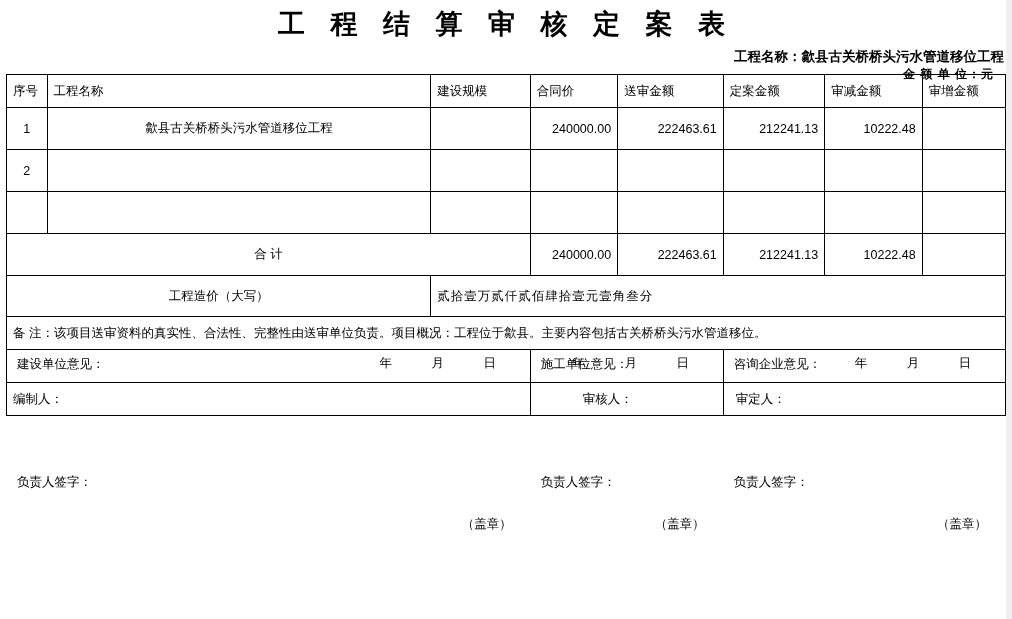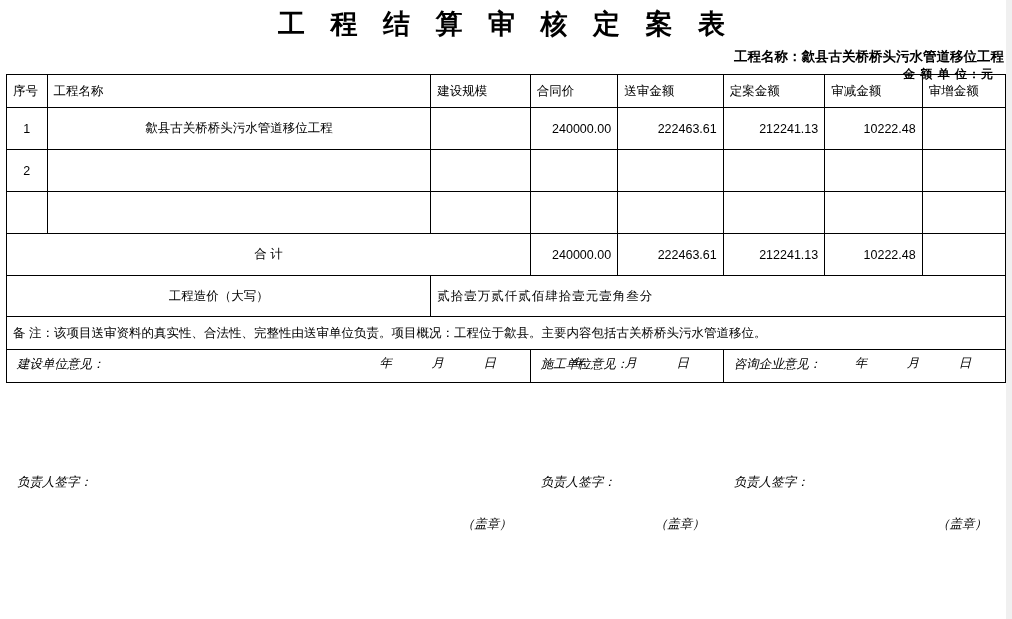"建设单位意见：" .op-cell { font-style: italic -> none }
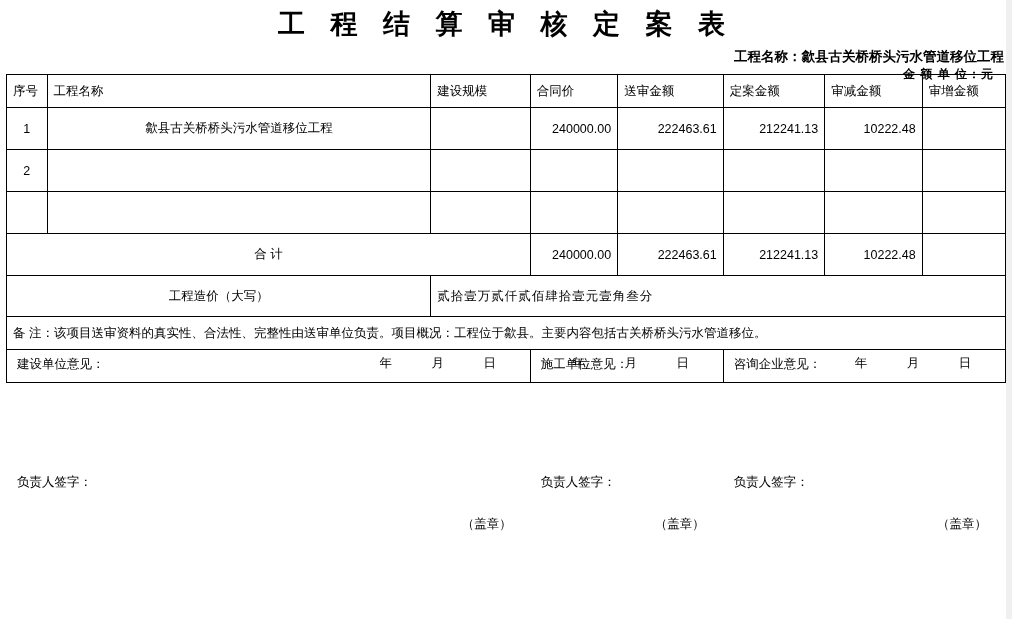"编制人：" tr { html: none -> <tr> <td>编制人：</td> <td>审核人：</td> <td>审定人：</td> </tr> }
